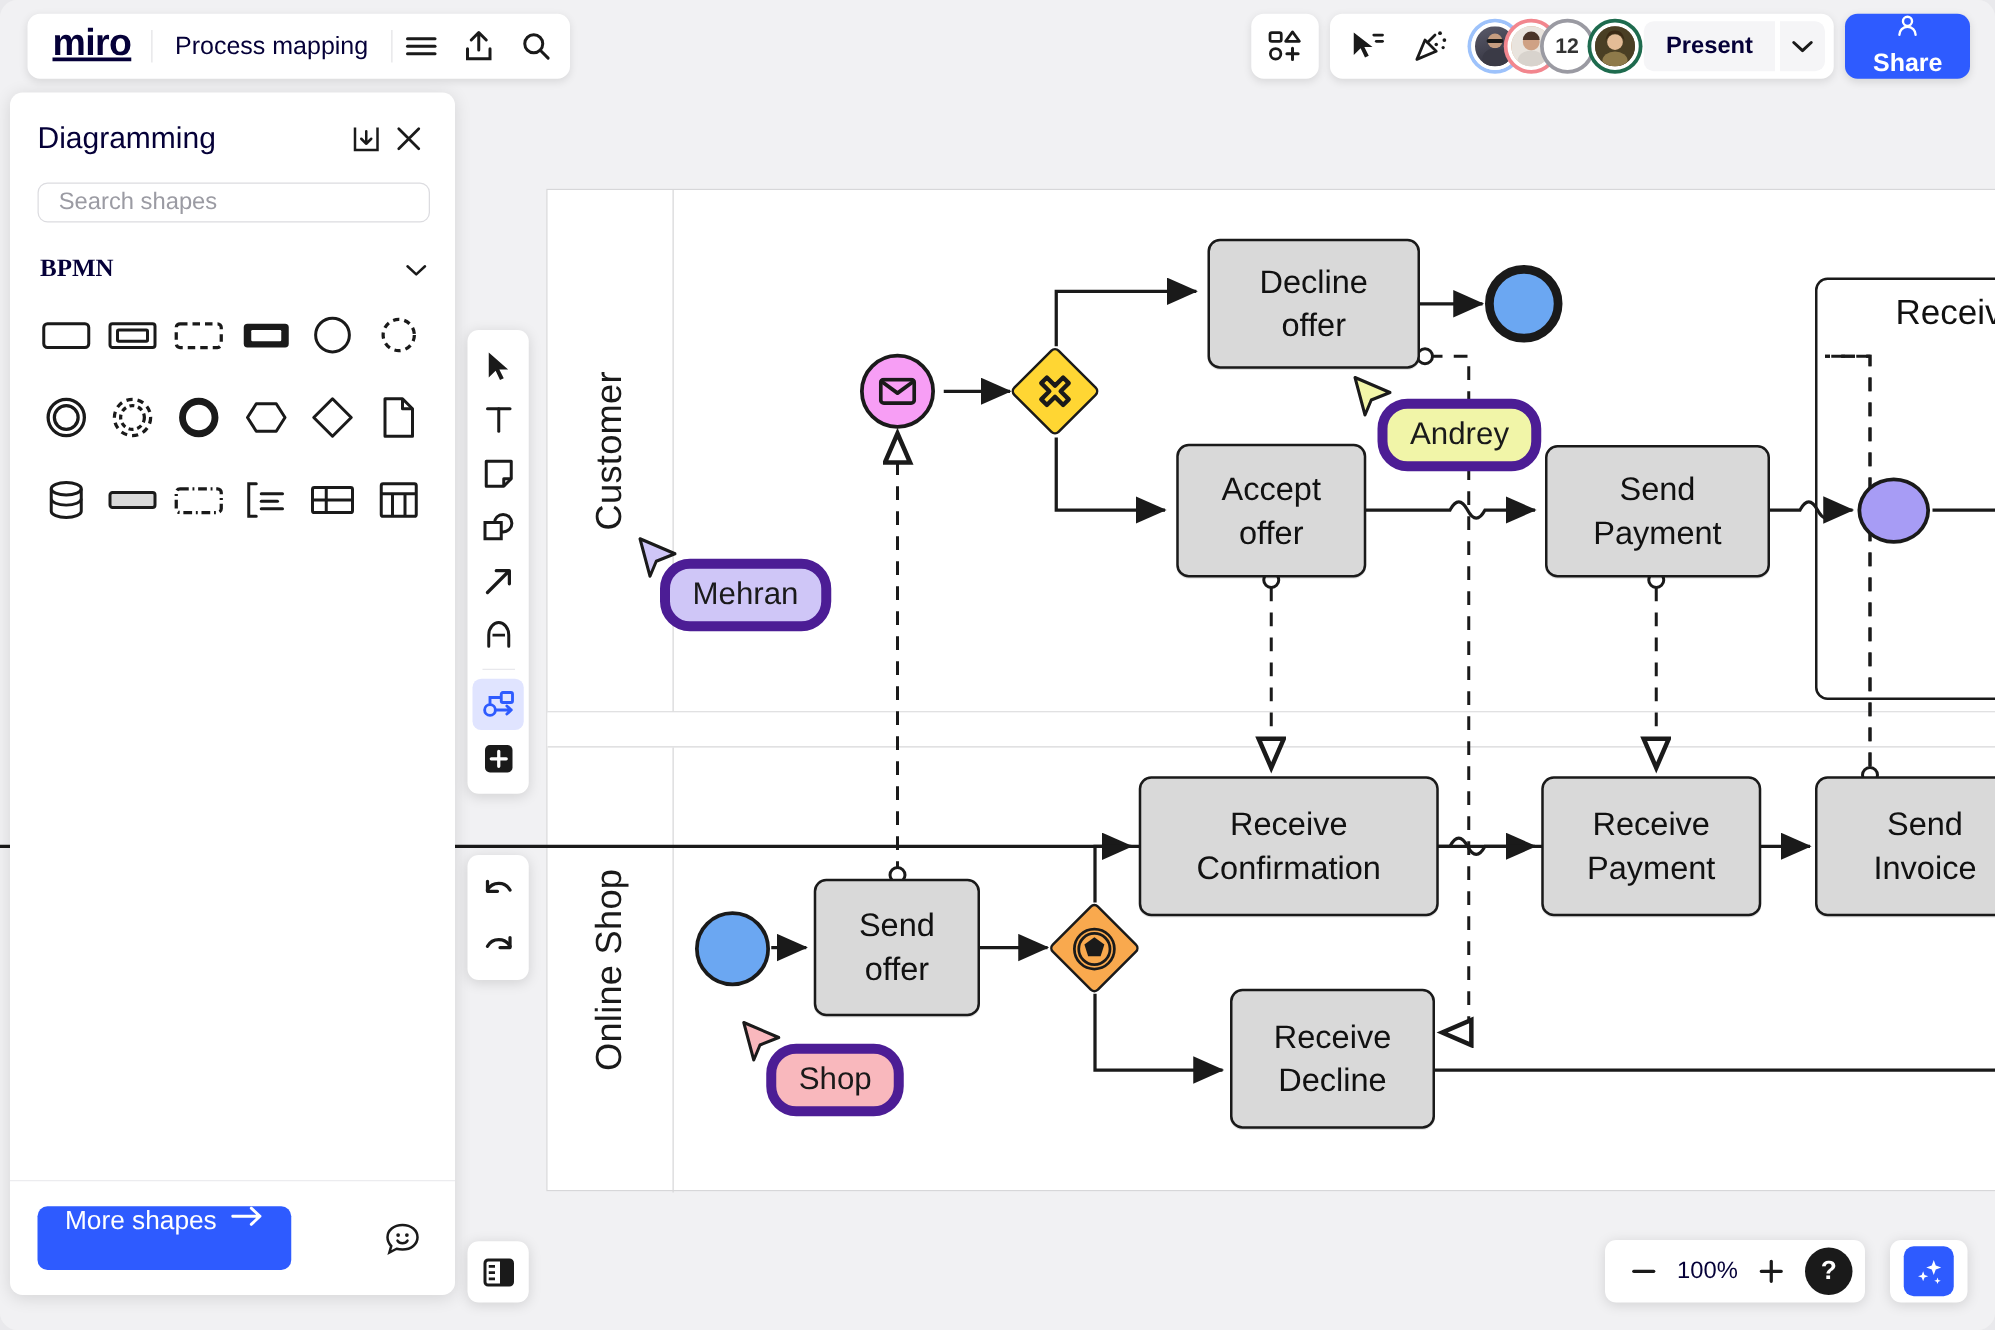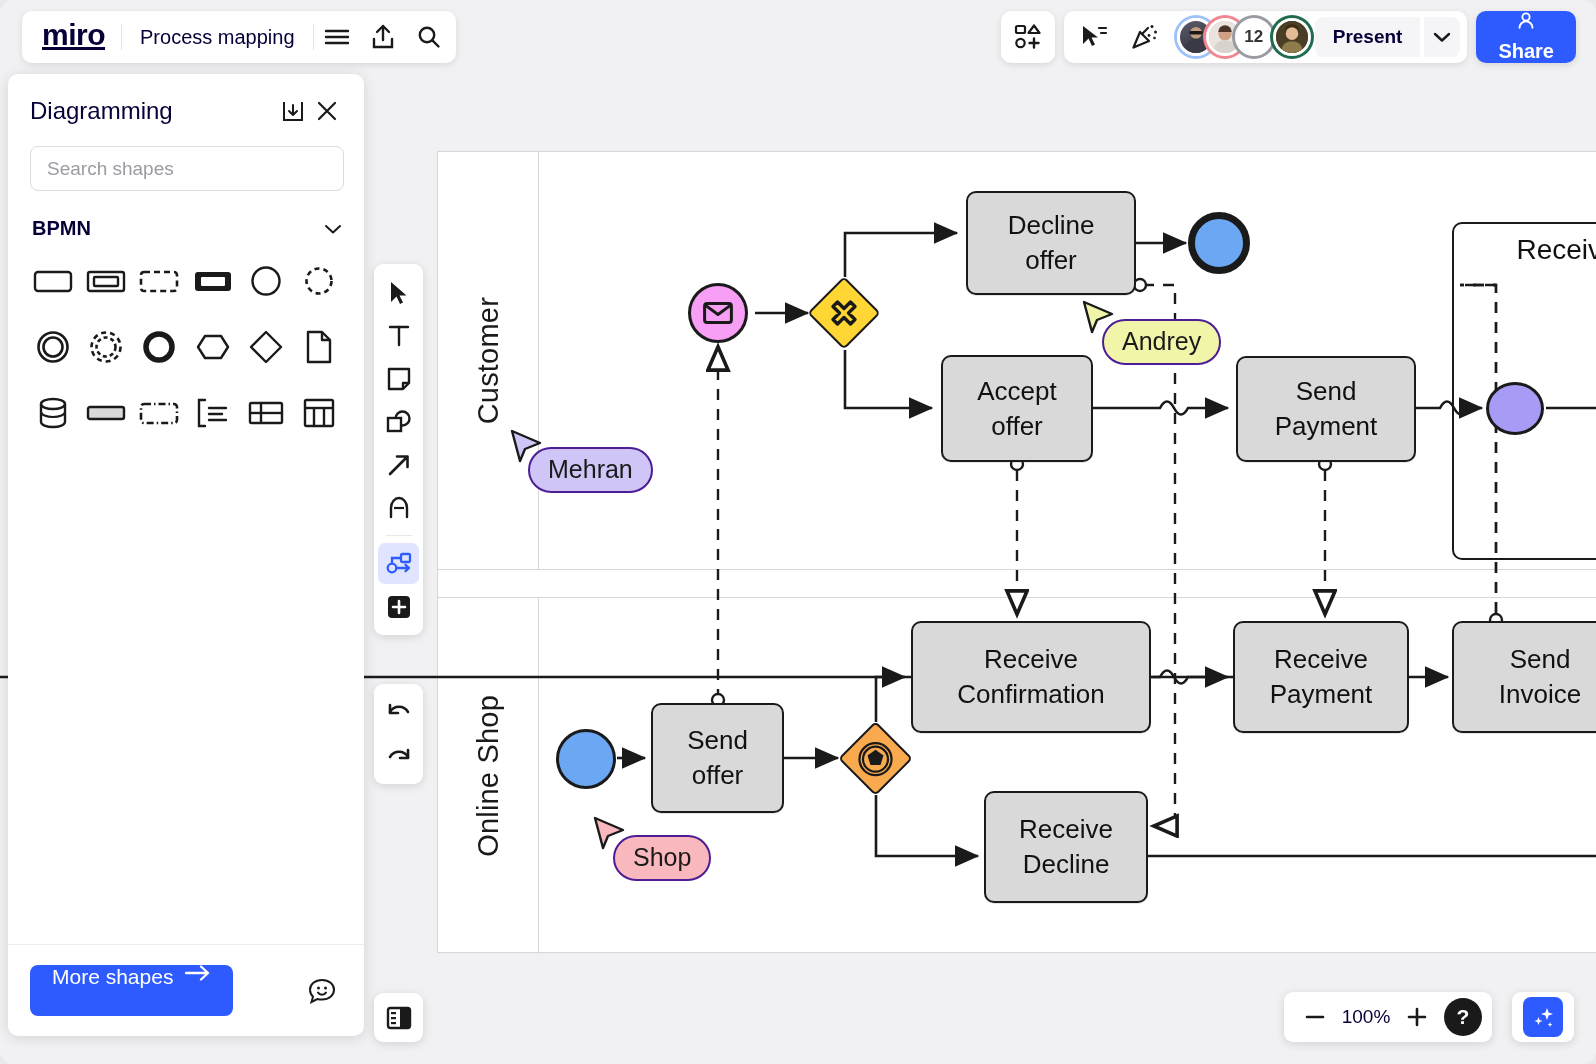"Search shapes" .search-input { height: 45px -> 32px }
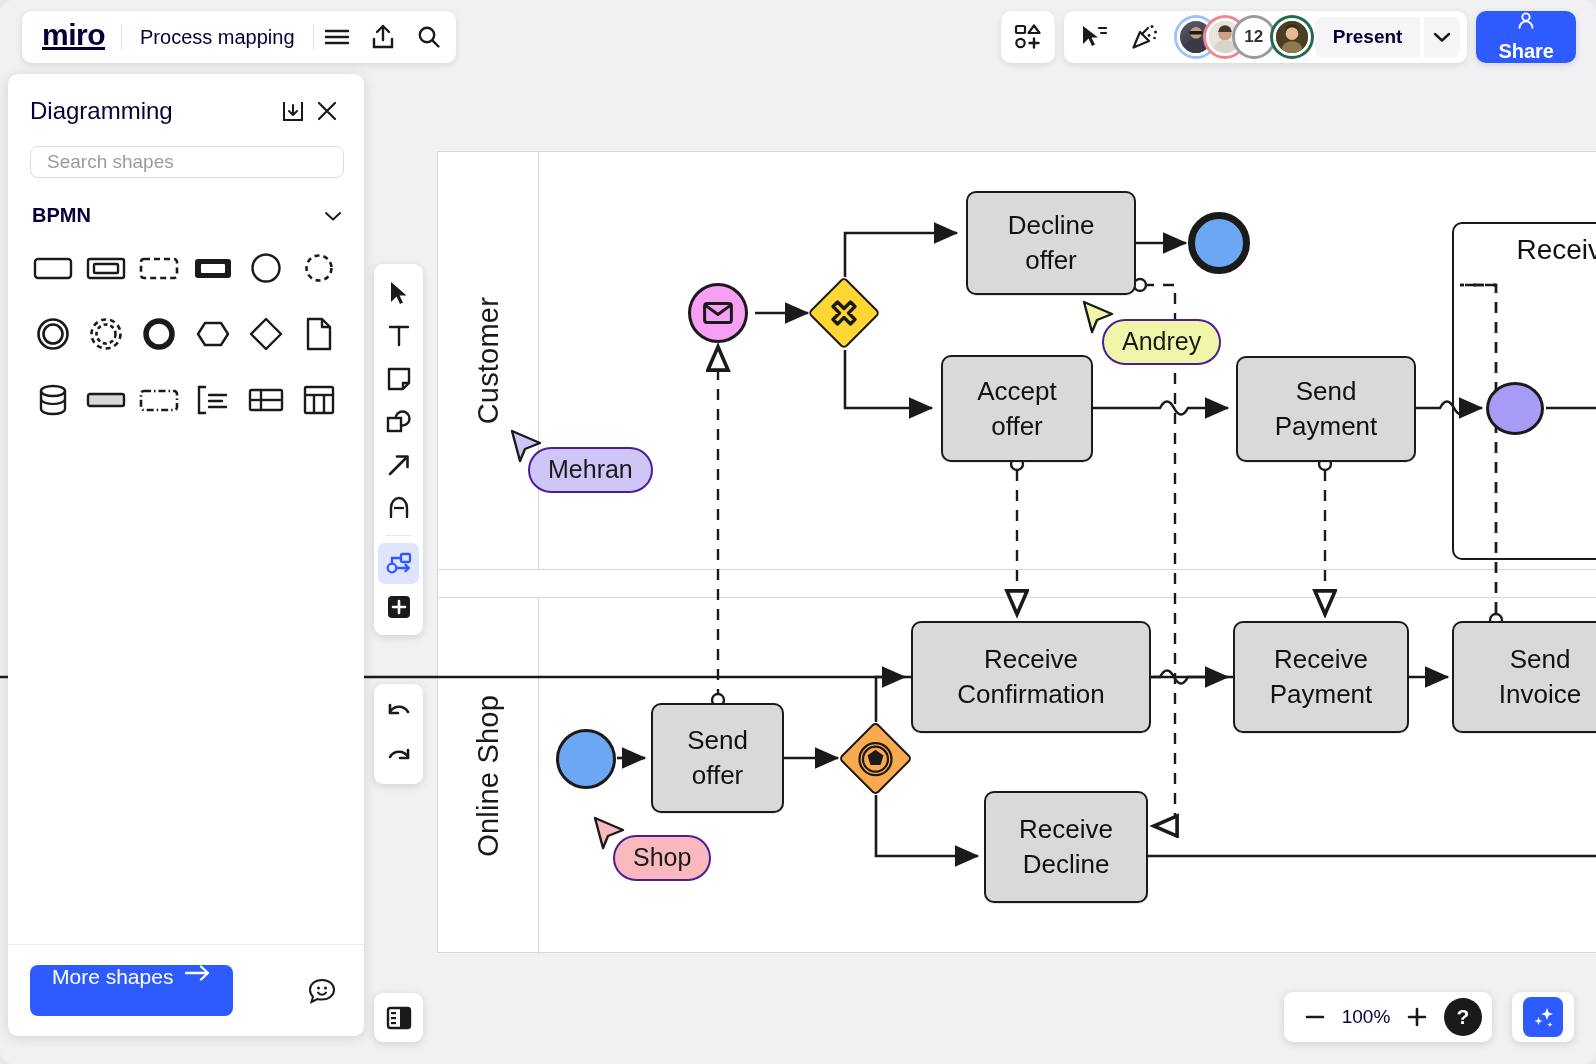"BPMN" .section-head { font-family: none -> Liberation Serif, serif }
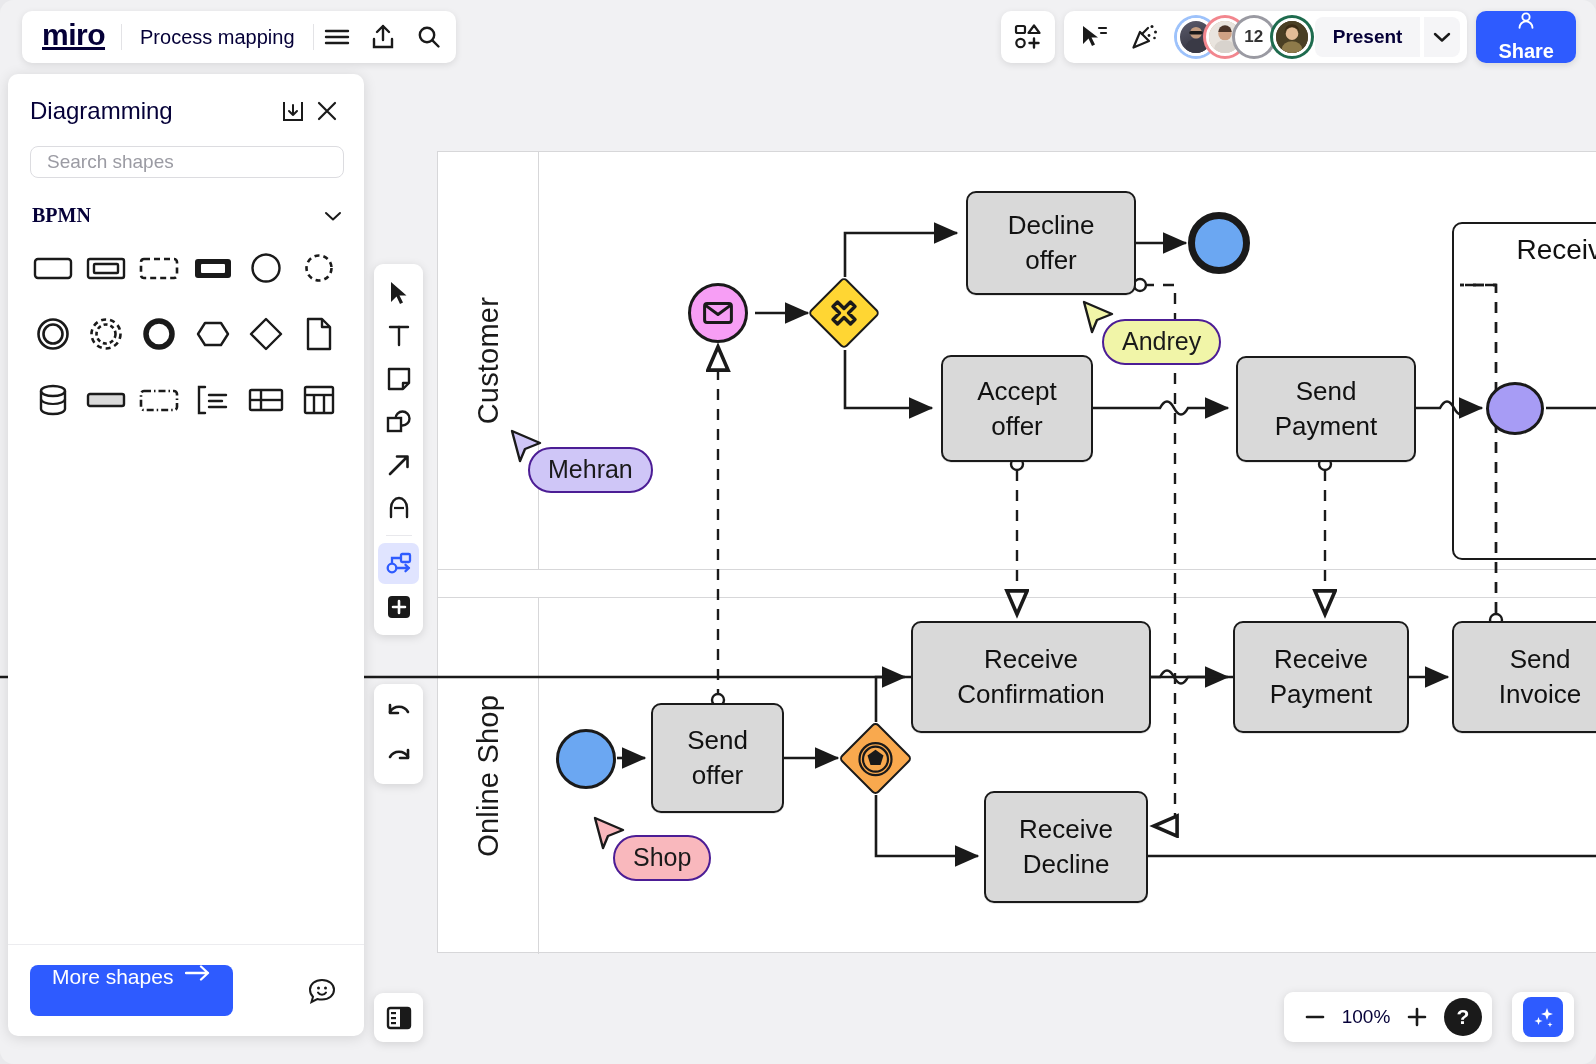"Andrey" .cursor .tag { border: 2px solid #4c1d95 -> 8px solid #4c1d95 }
